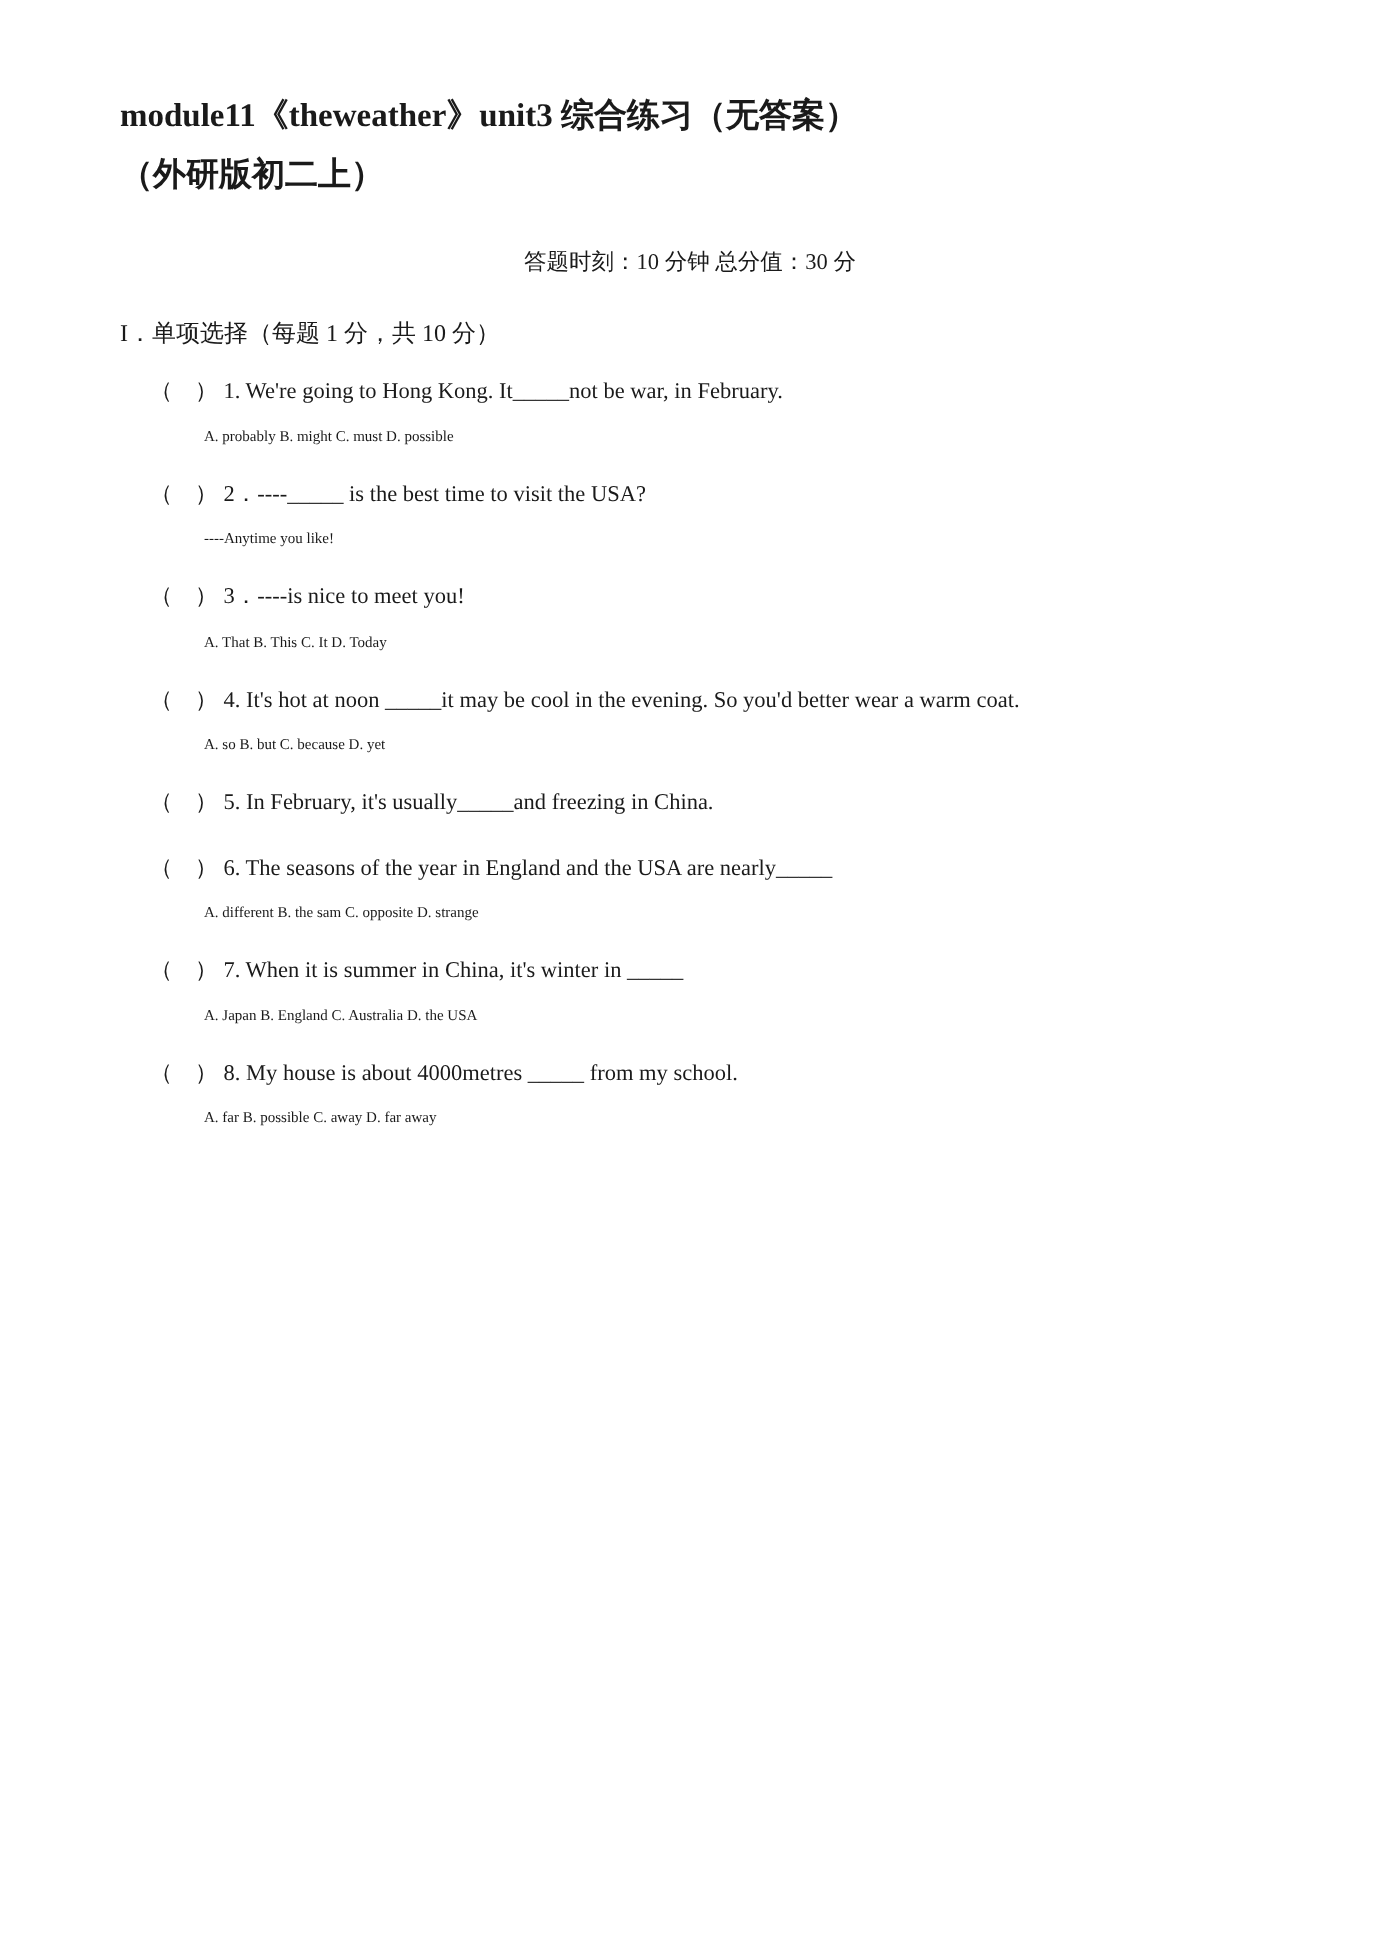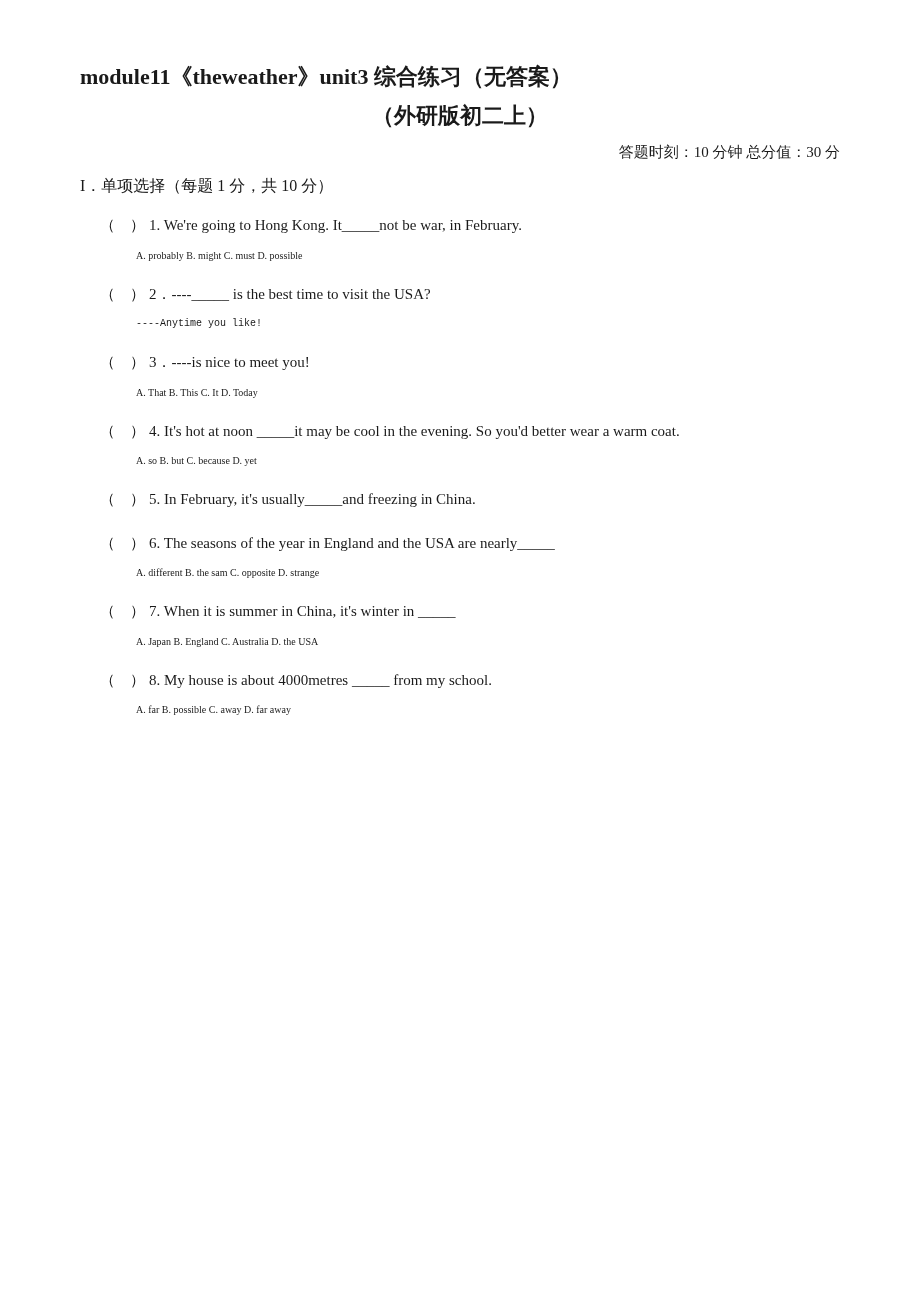"（外研版初二上）" .subtitle { margin-bottom: 12px -> 34px; text-align: center -> left }
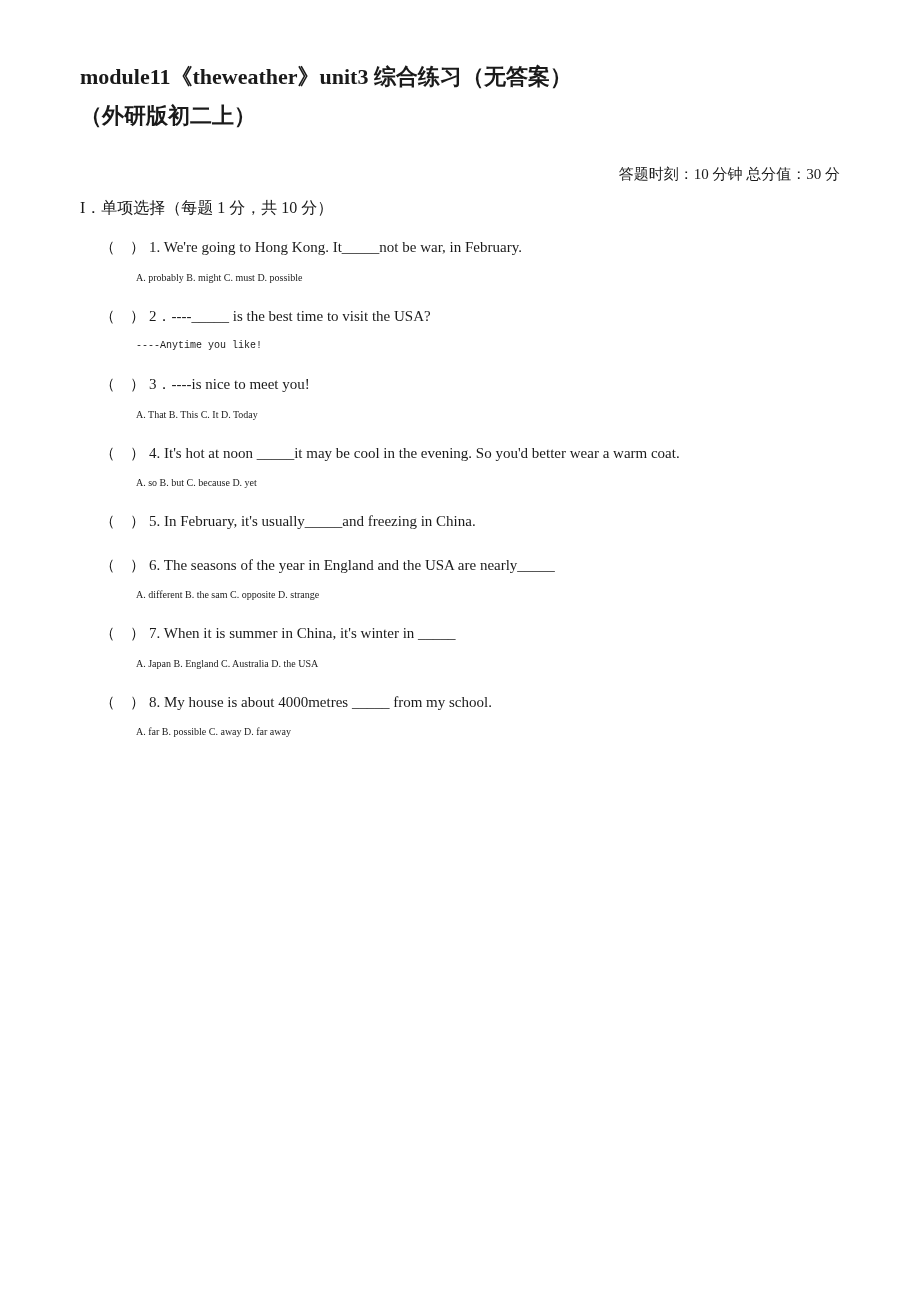"答题时刻：10 分钟 总分值：30 分" .exam-info { margin-bottom: 14px -> 28px; text-align: right -> center }
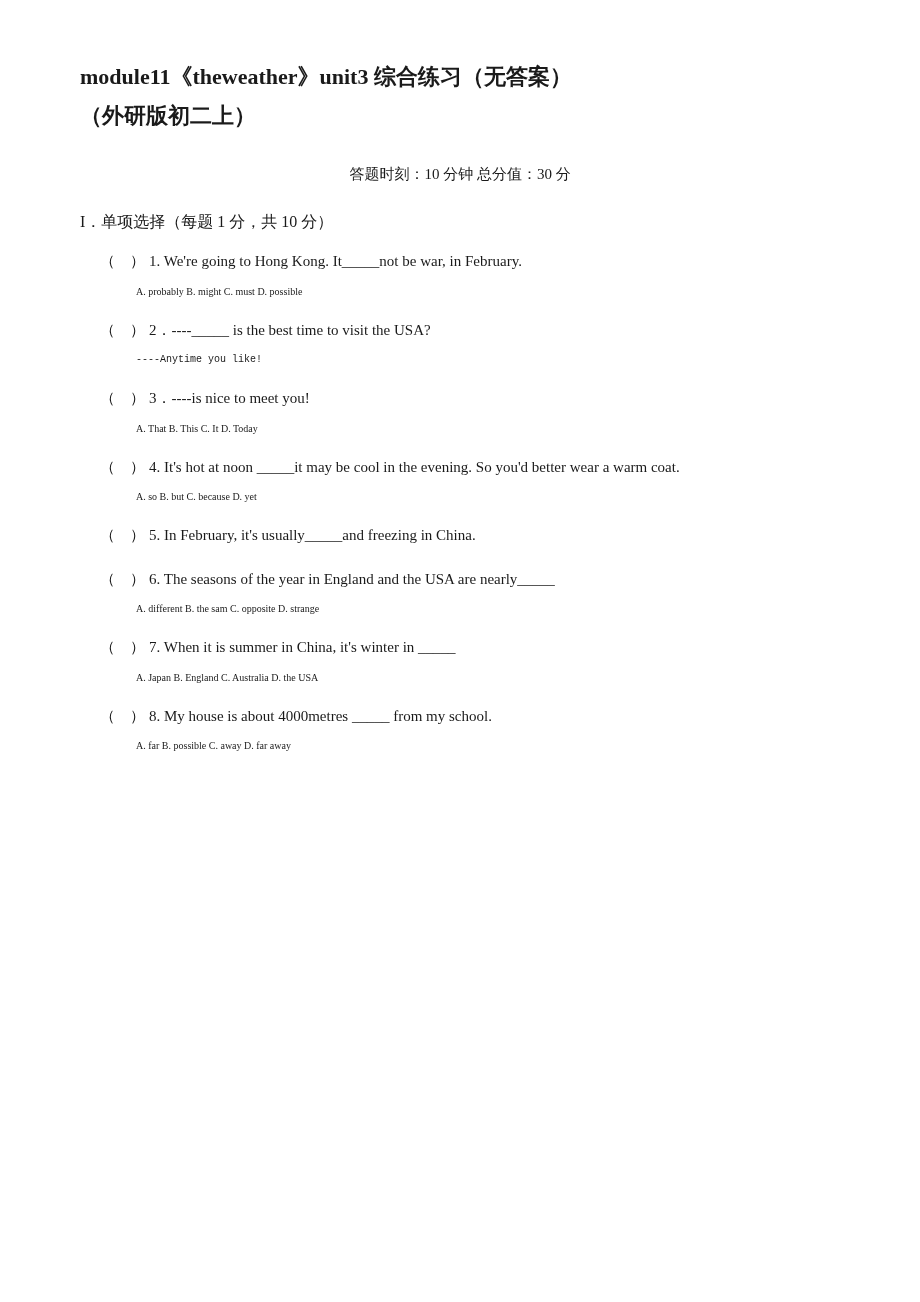"----Anytime you like!" div.options-line { font-family: Liberation Mono, monospace -> none }
